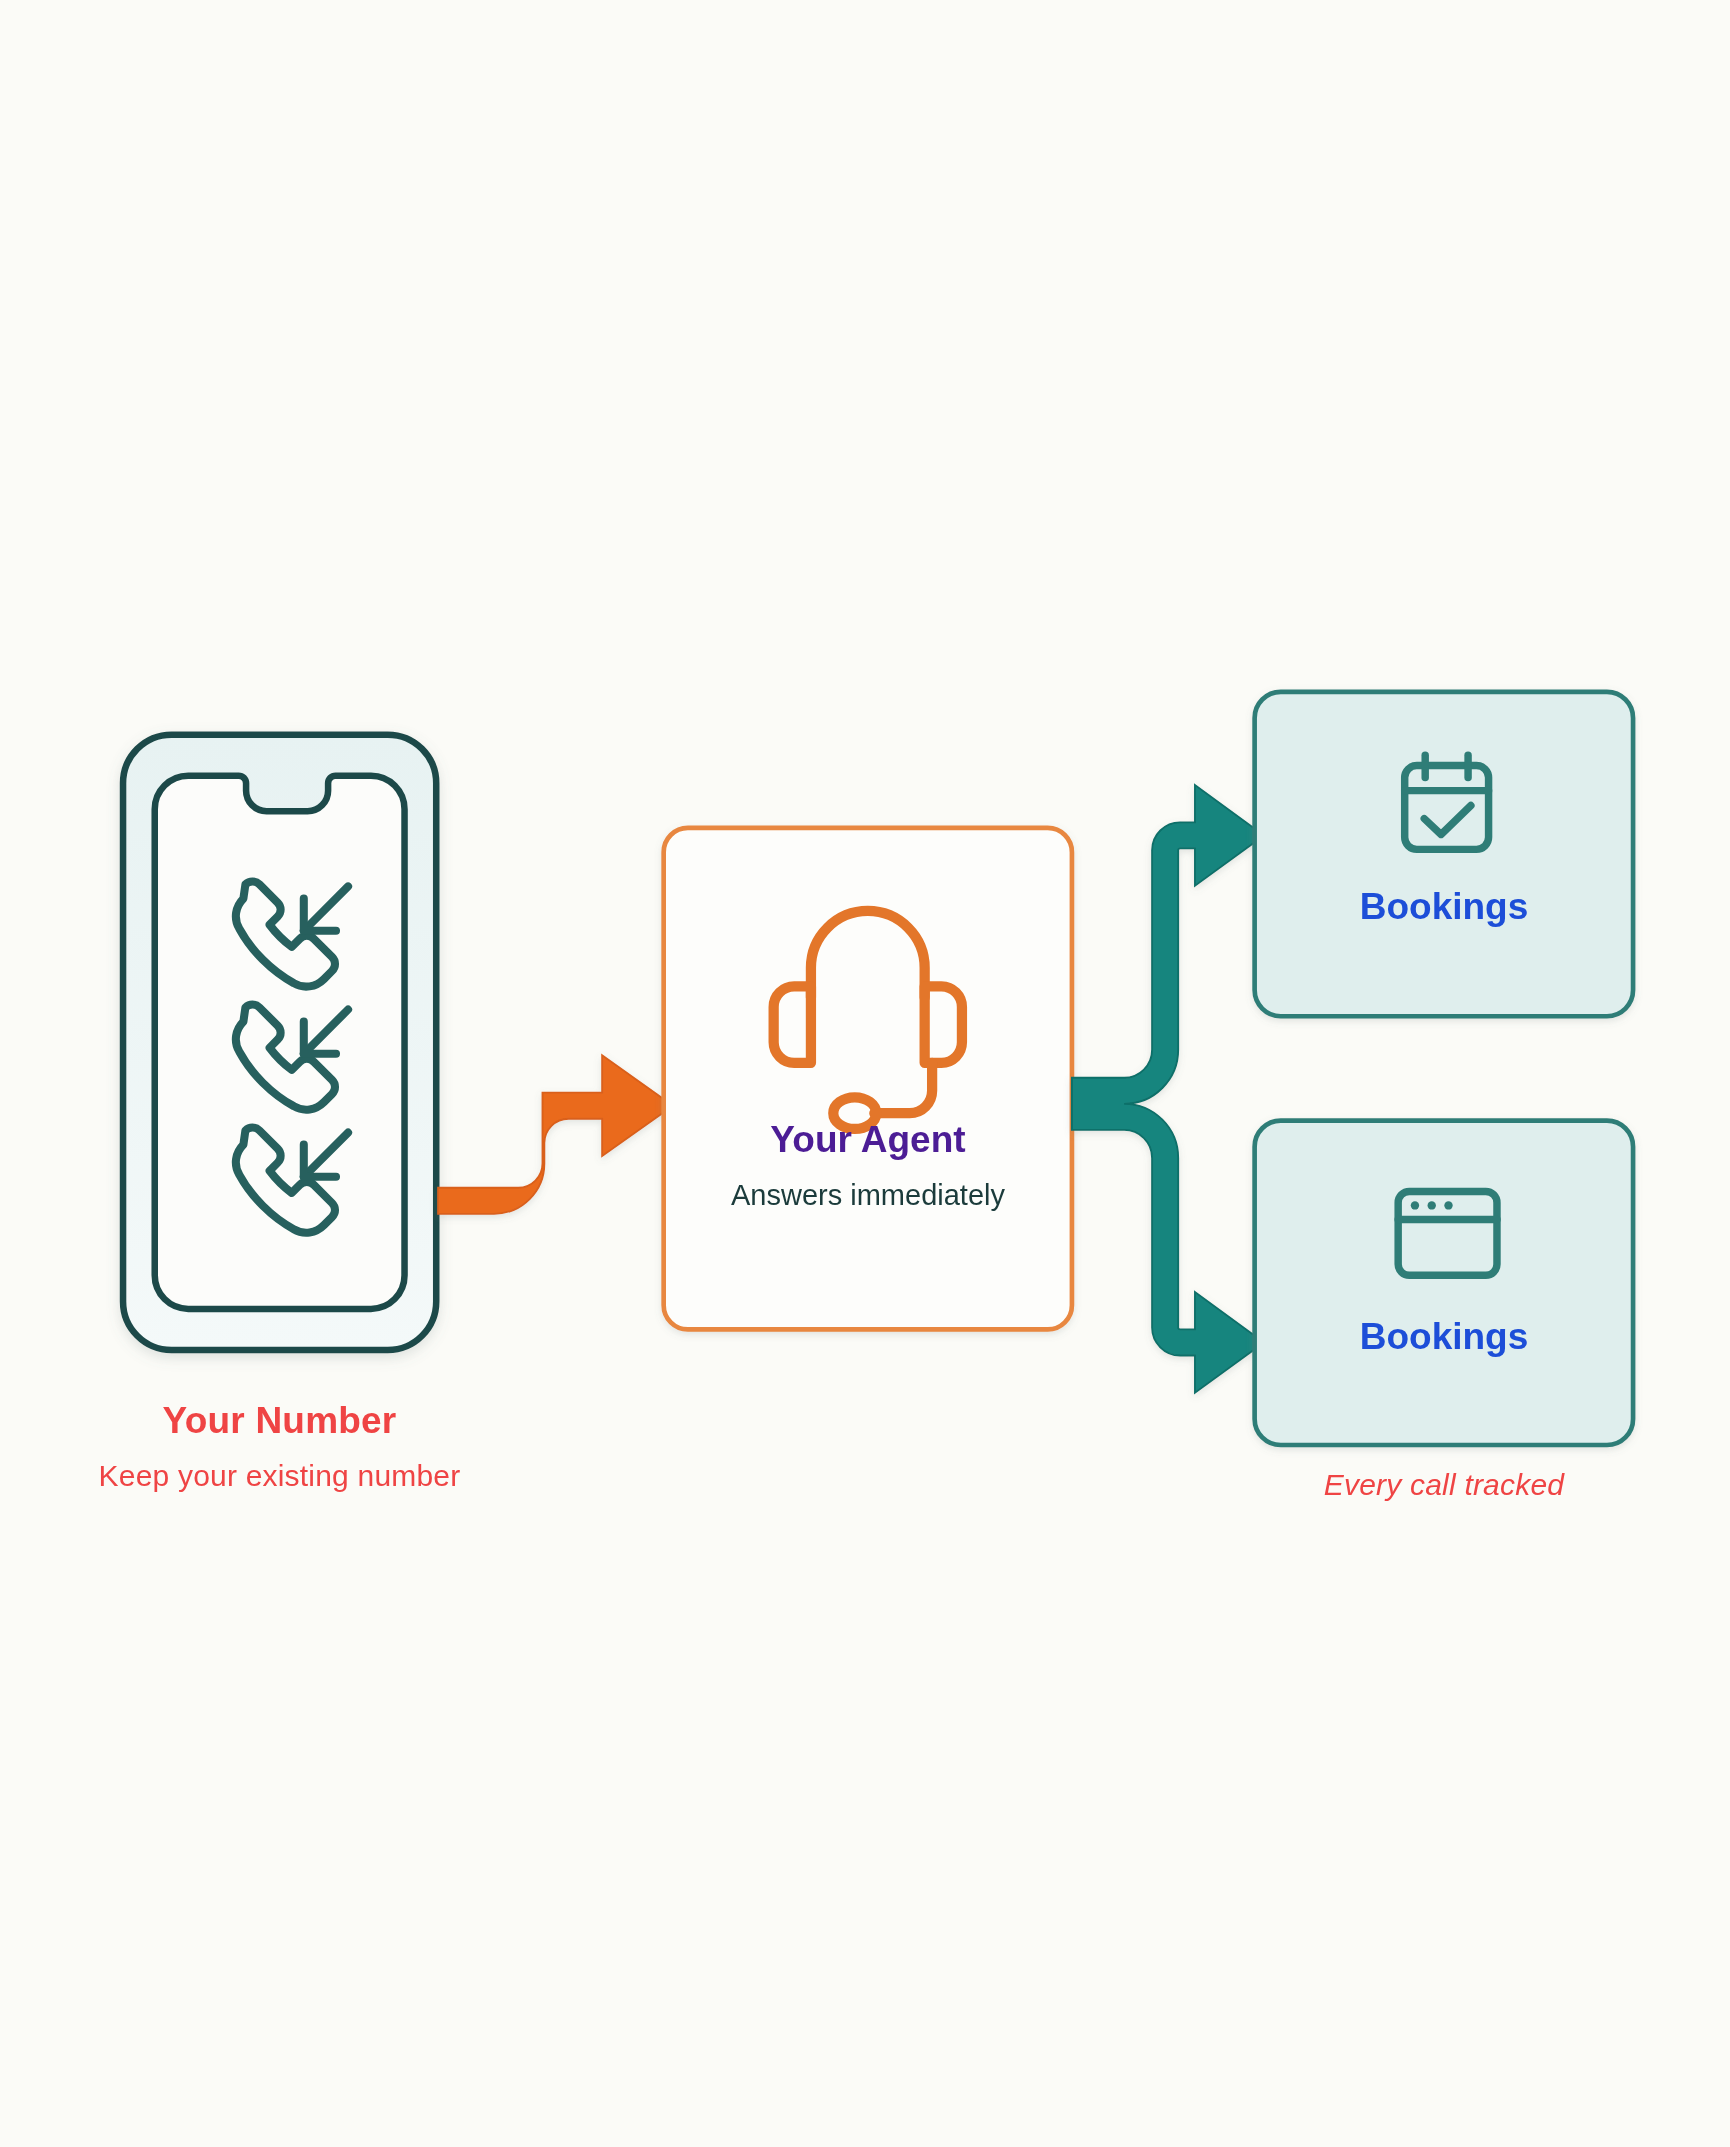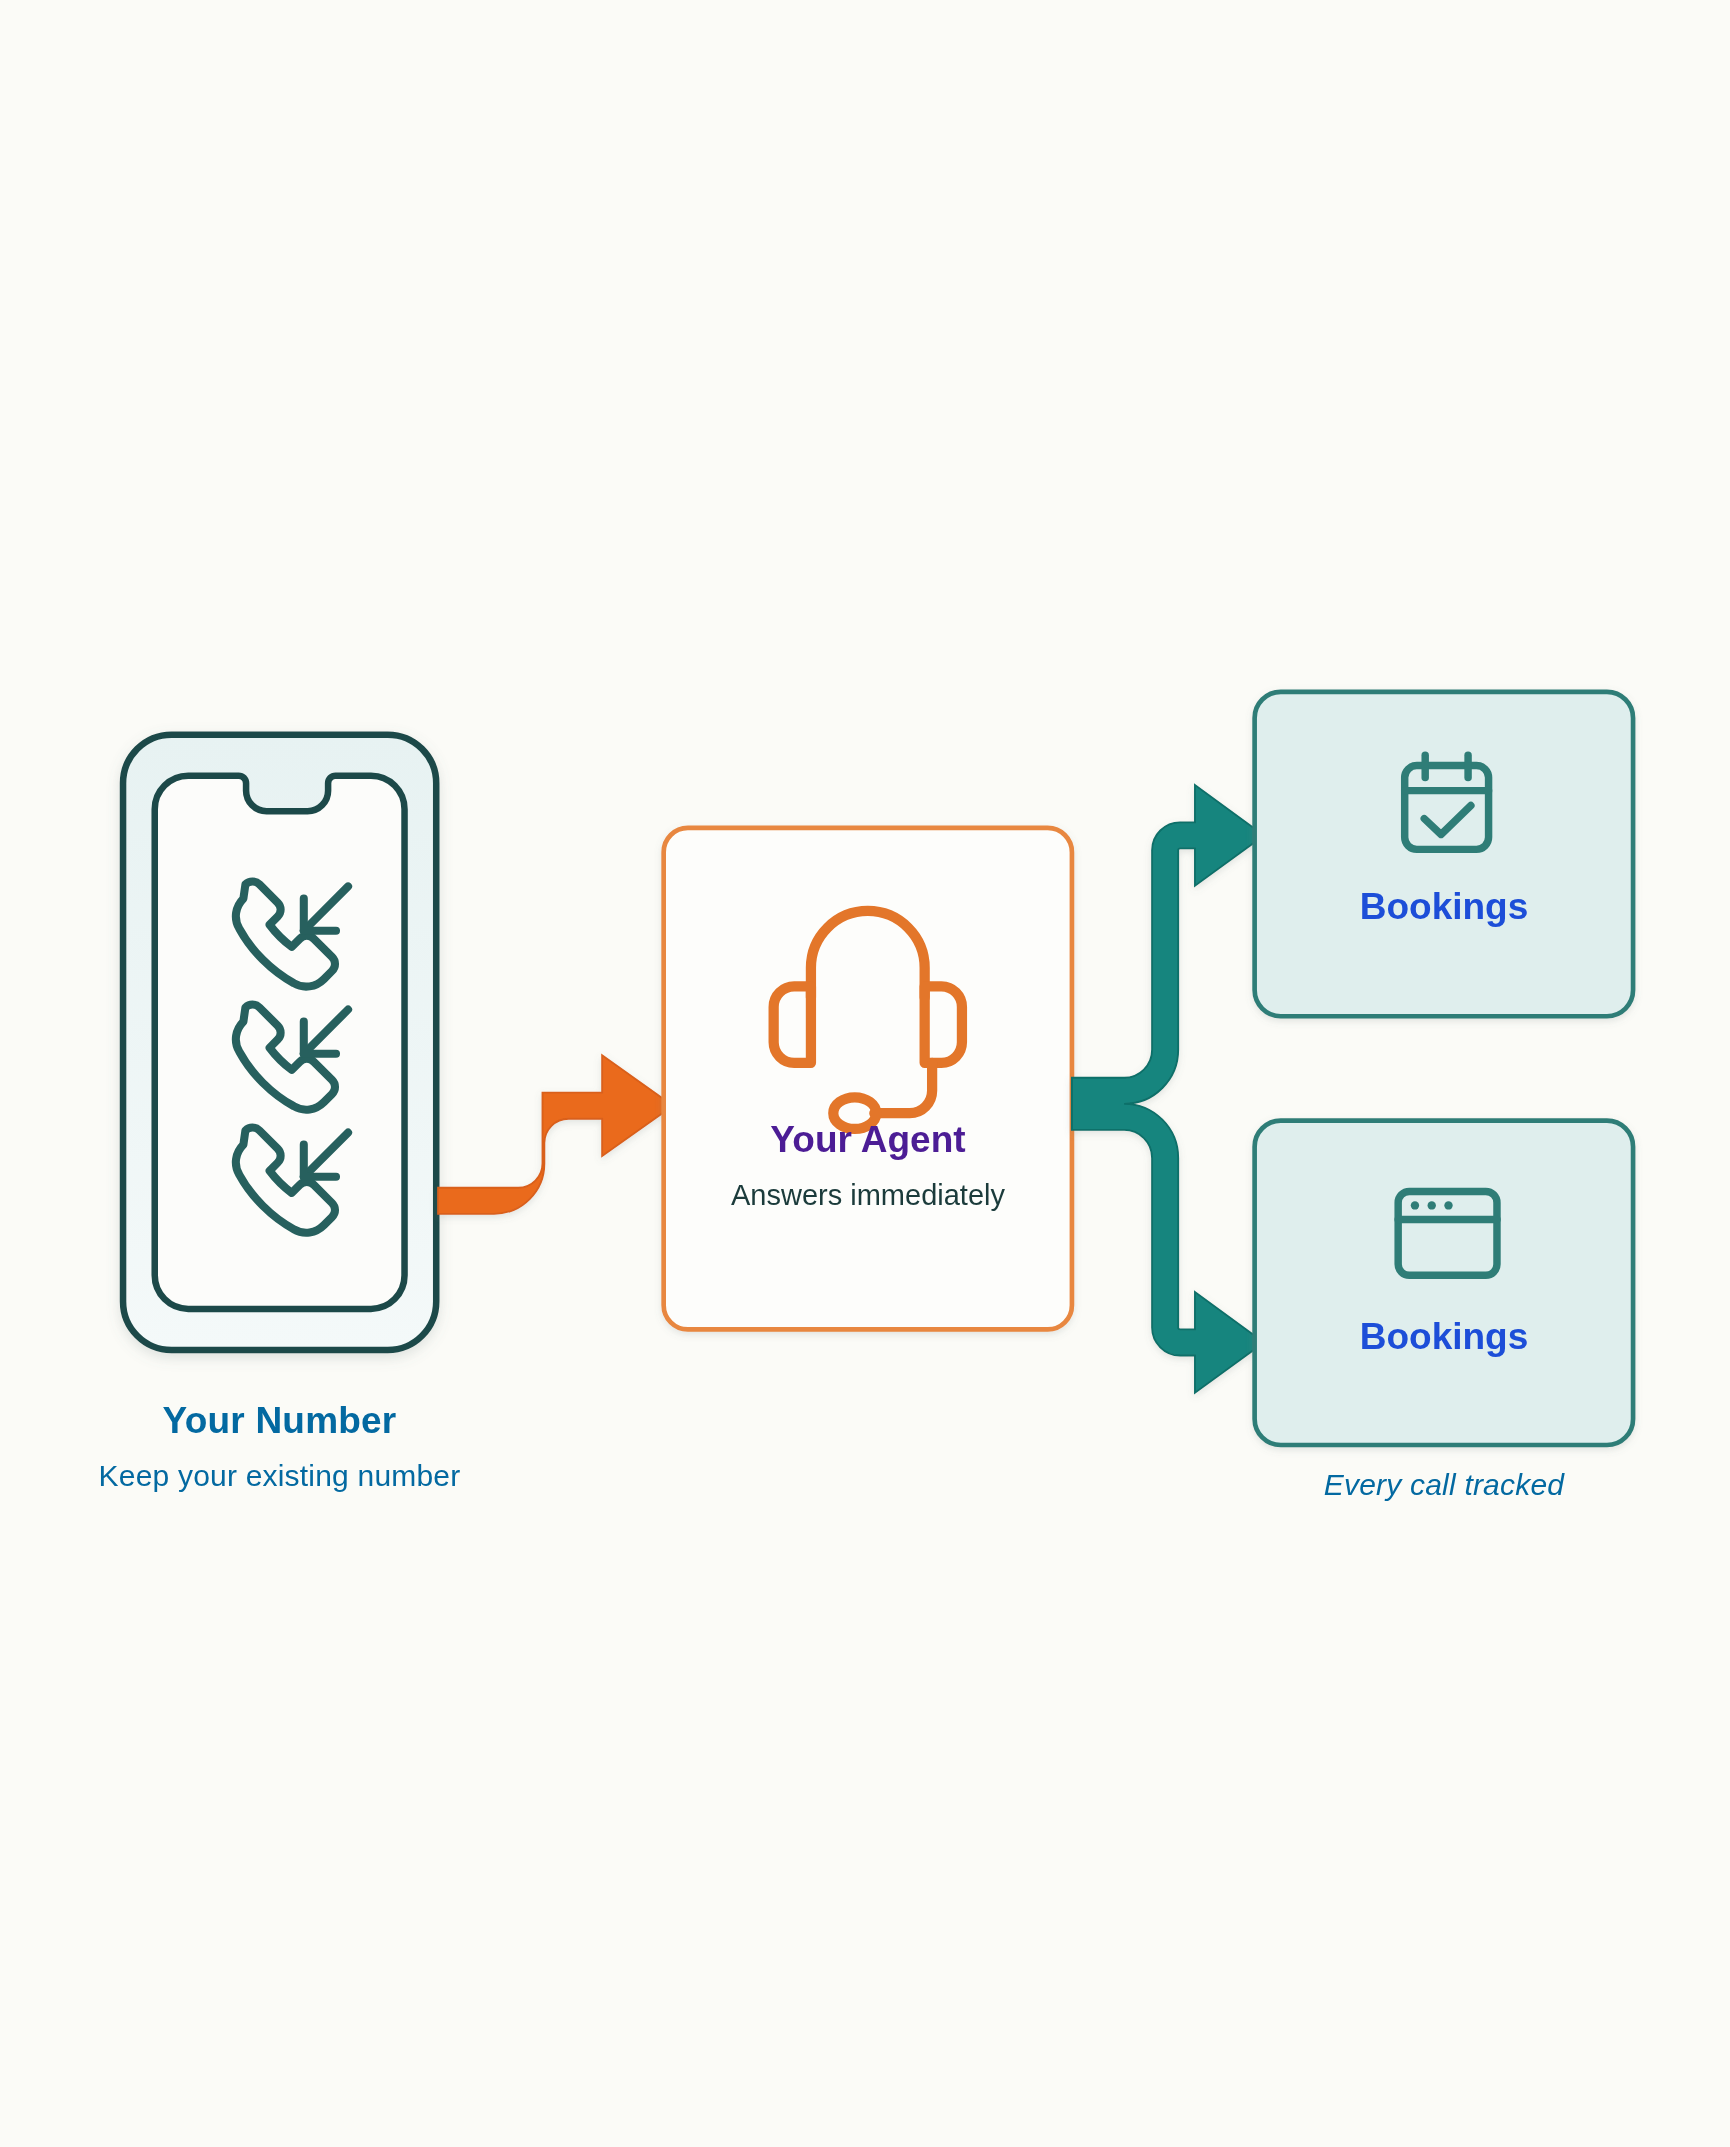"Your Number" .lbl { color: #0369a1 -> #ef4444 }
